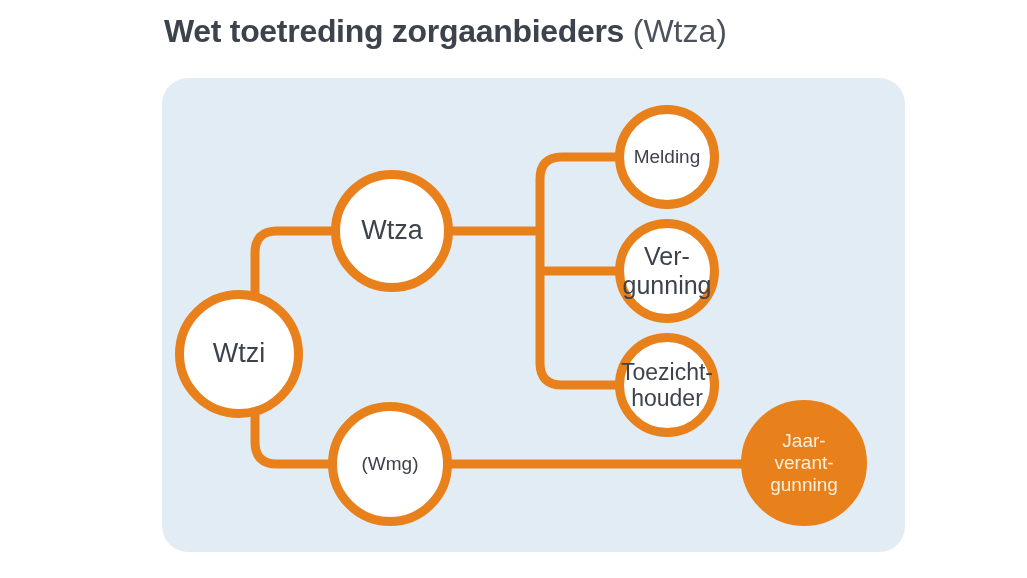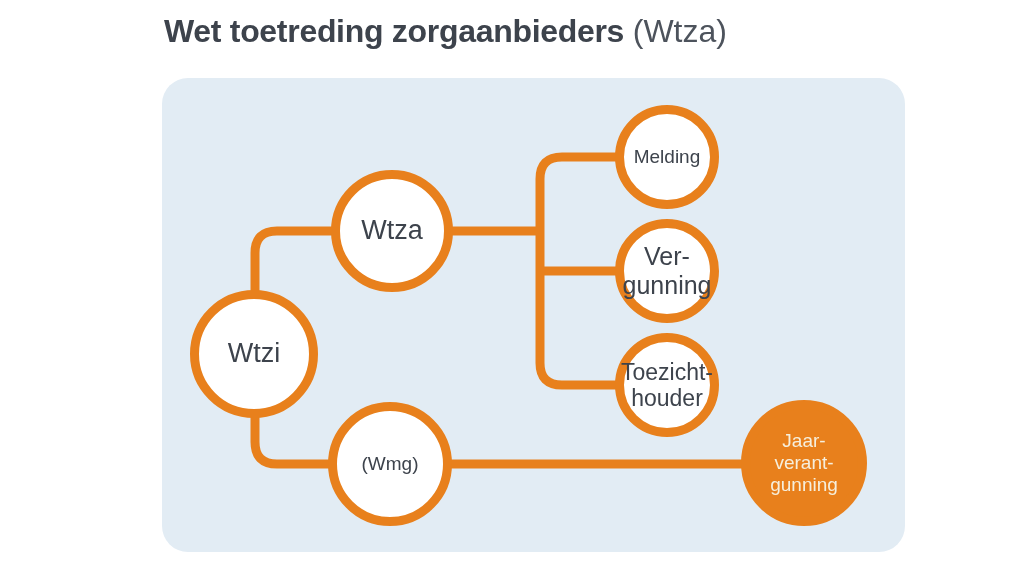"Wtzi" #n-wtzi { left: 190px -> 175px }
